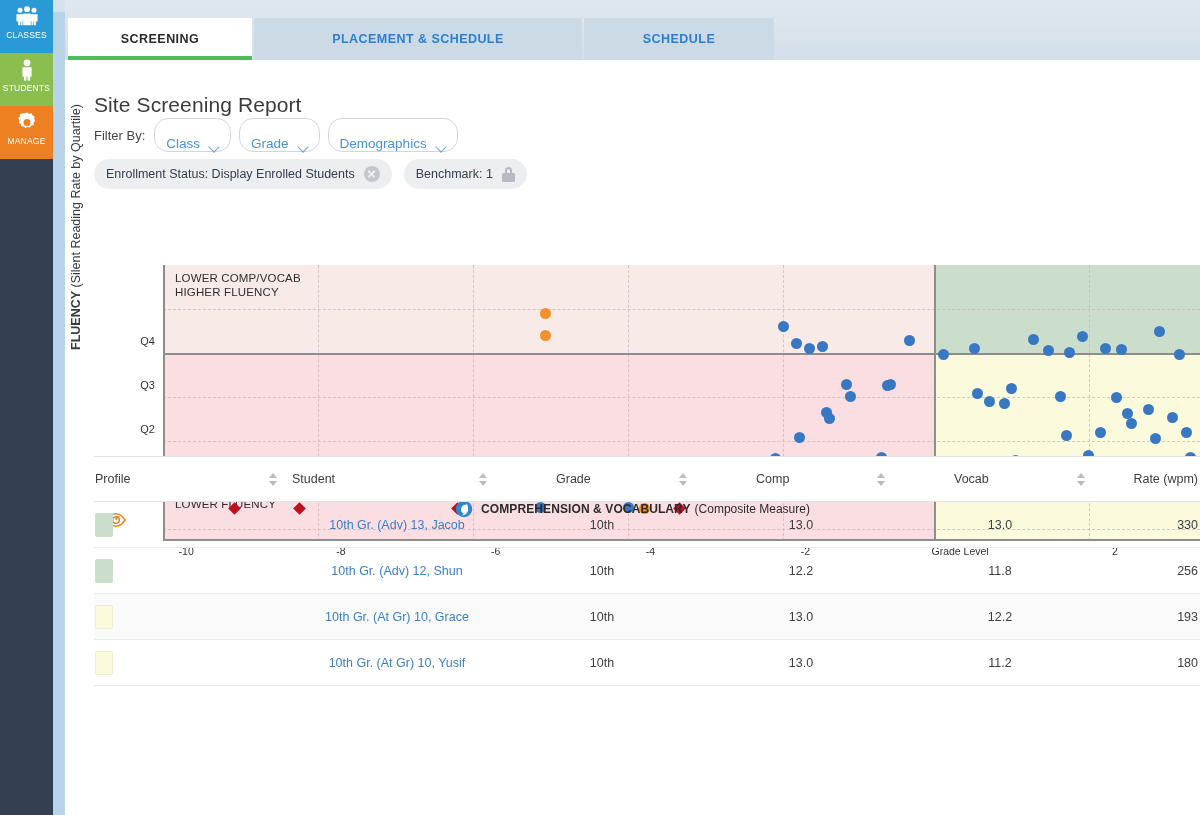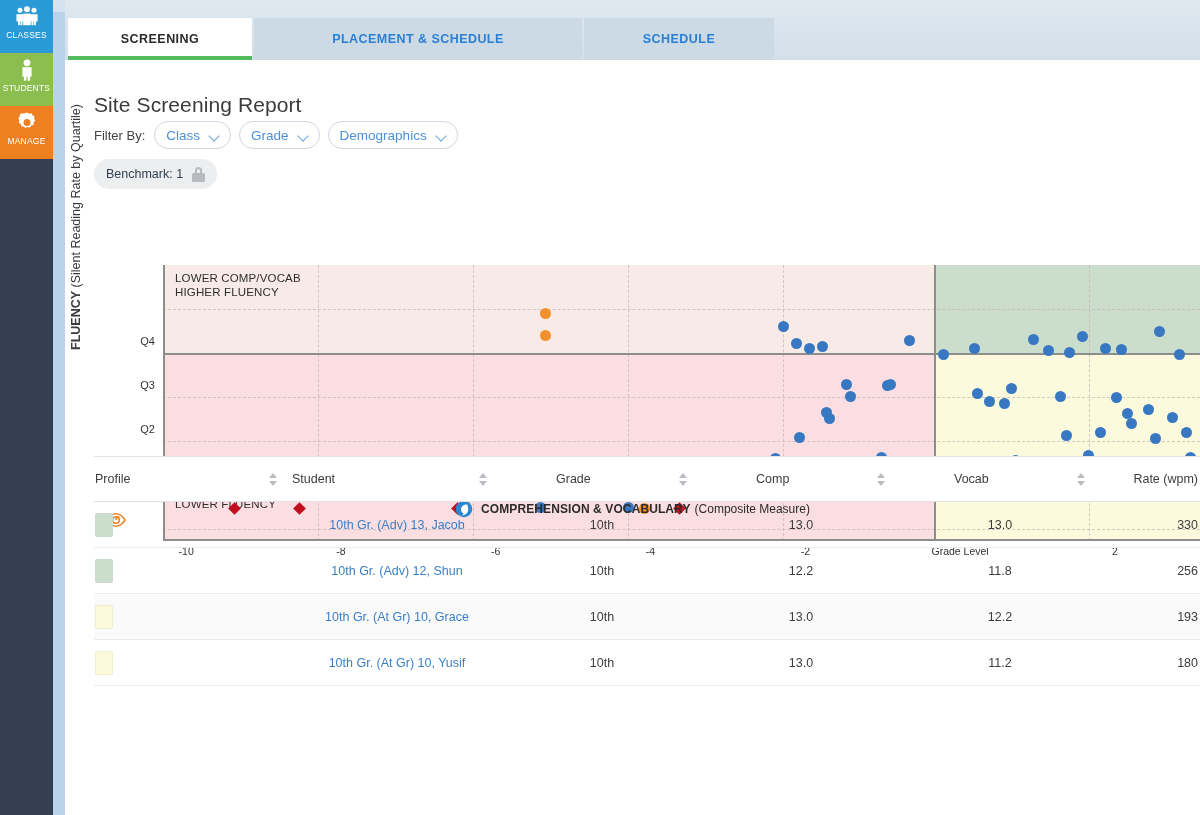"Class" .filter-btn { align-items: center -> flex-end; height: 28px -> 34px }
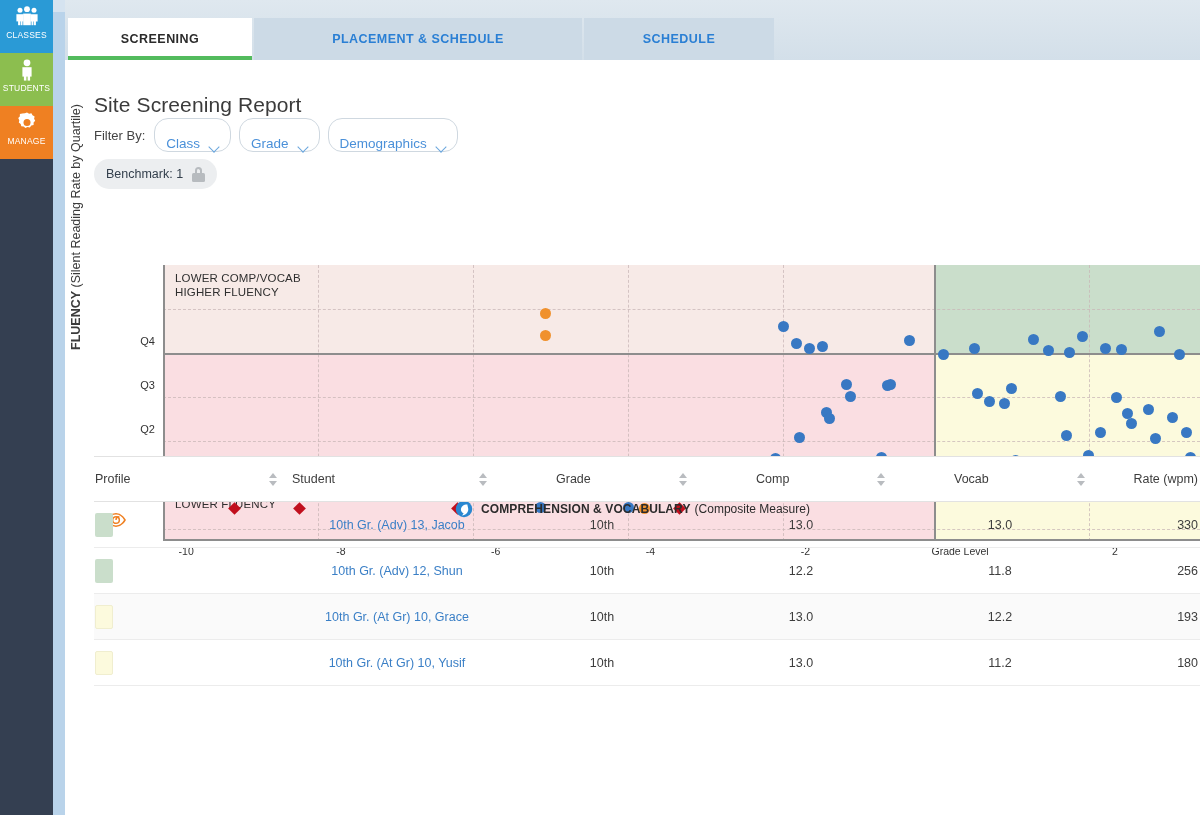"Enrollment Status: Display Enrolled" div.chip { html: none -> <div> <span>Enrollment Status: Display Enrolled Students</span> <span></span> </div> }
